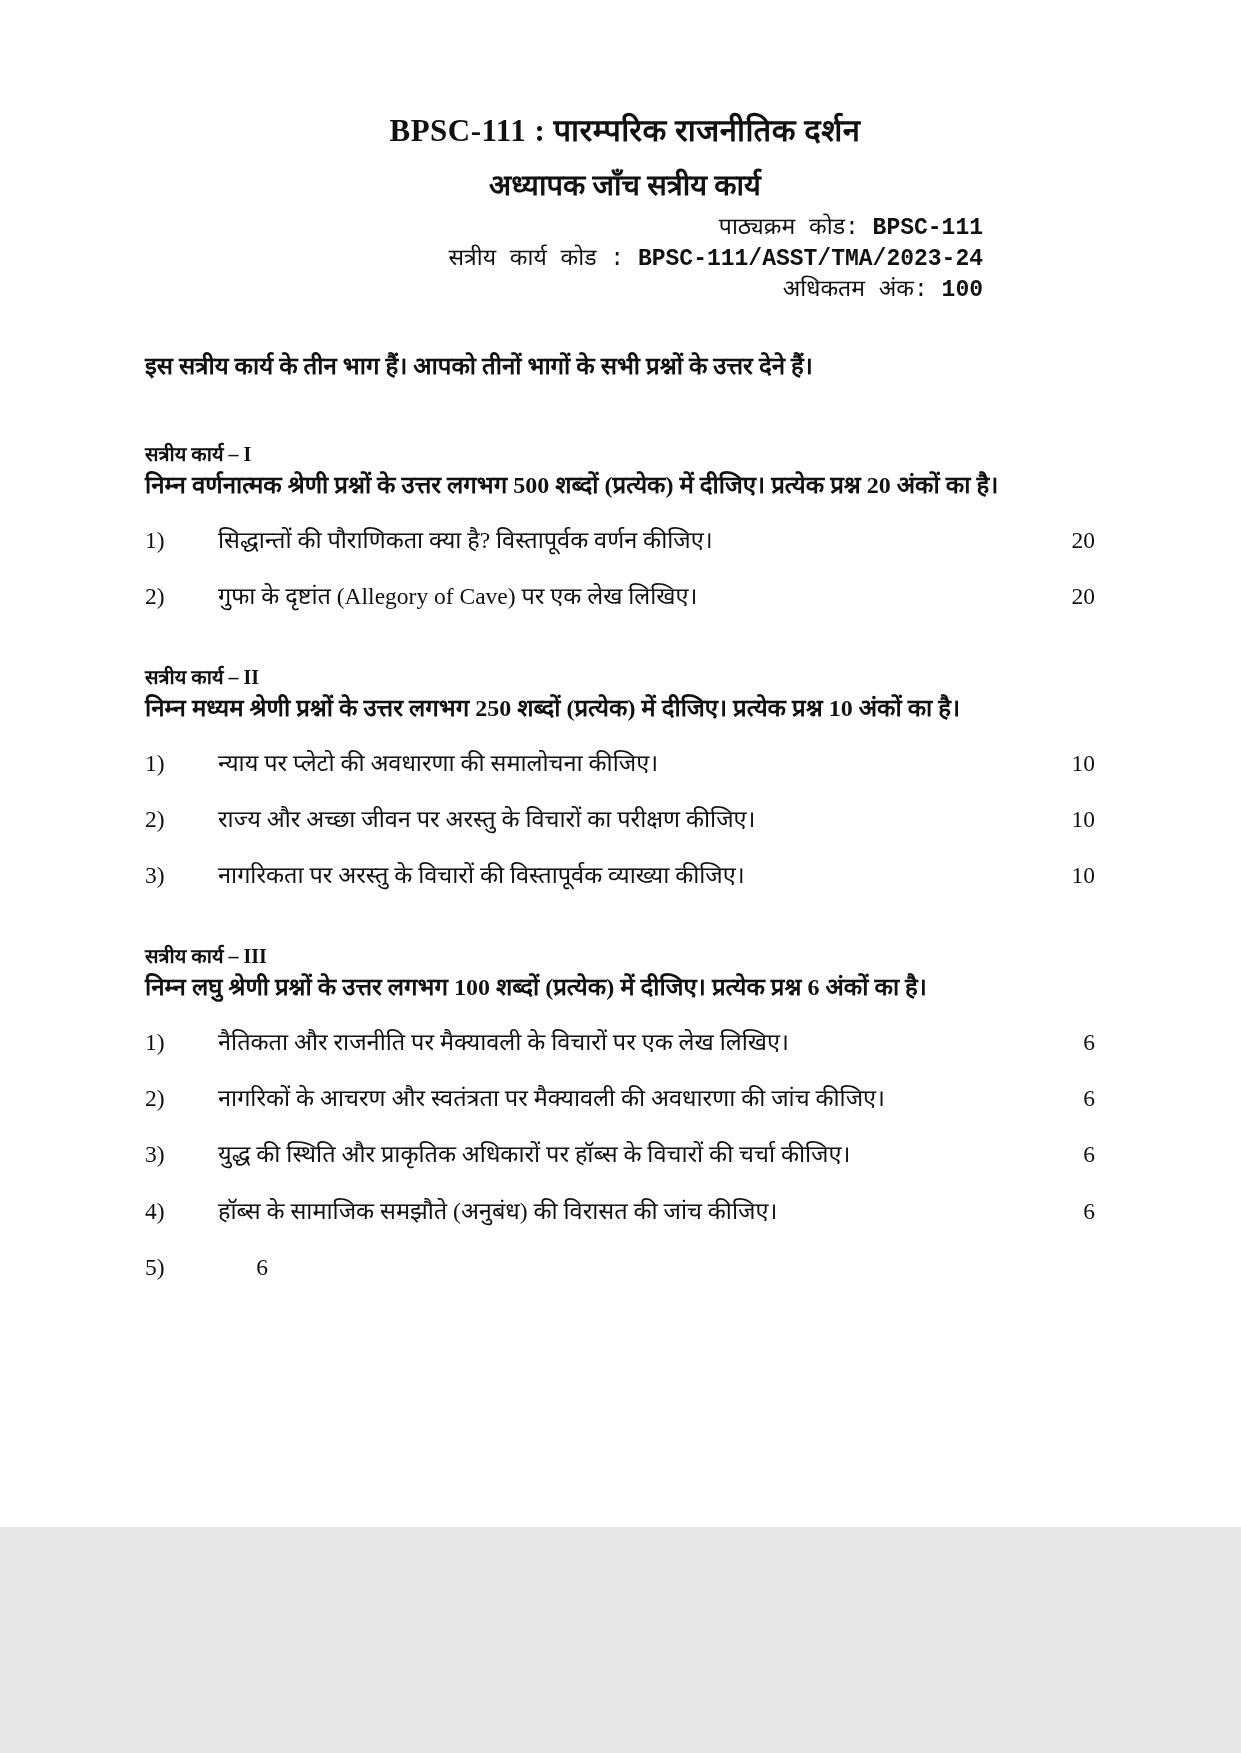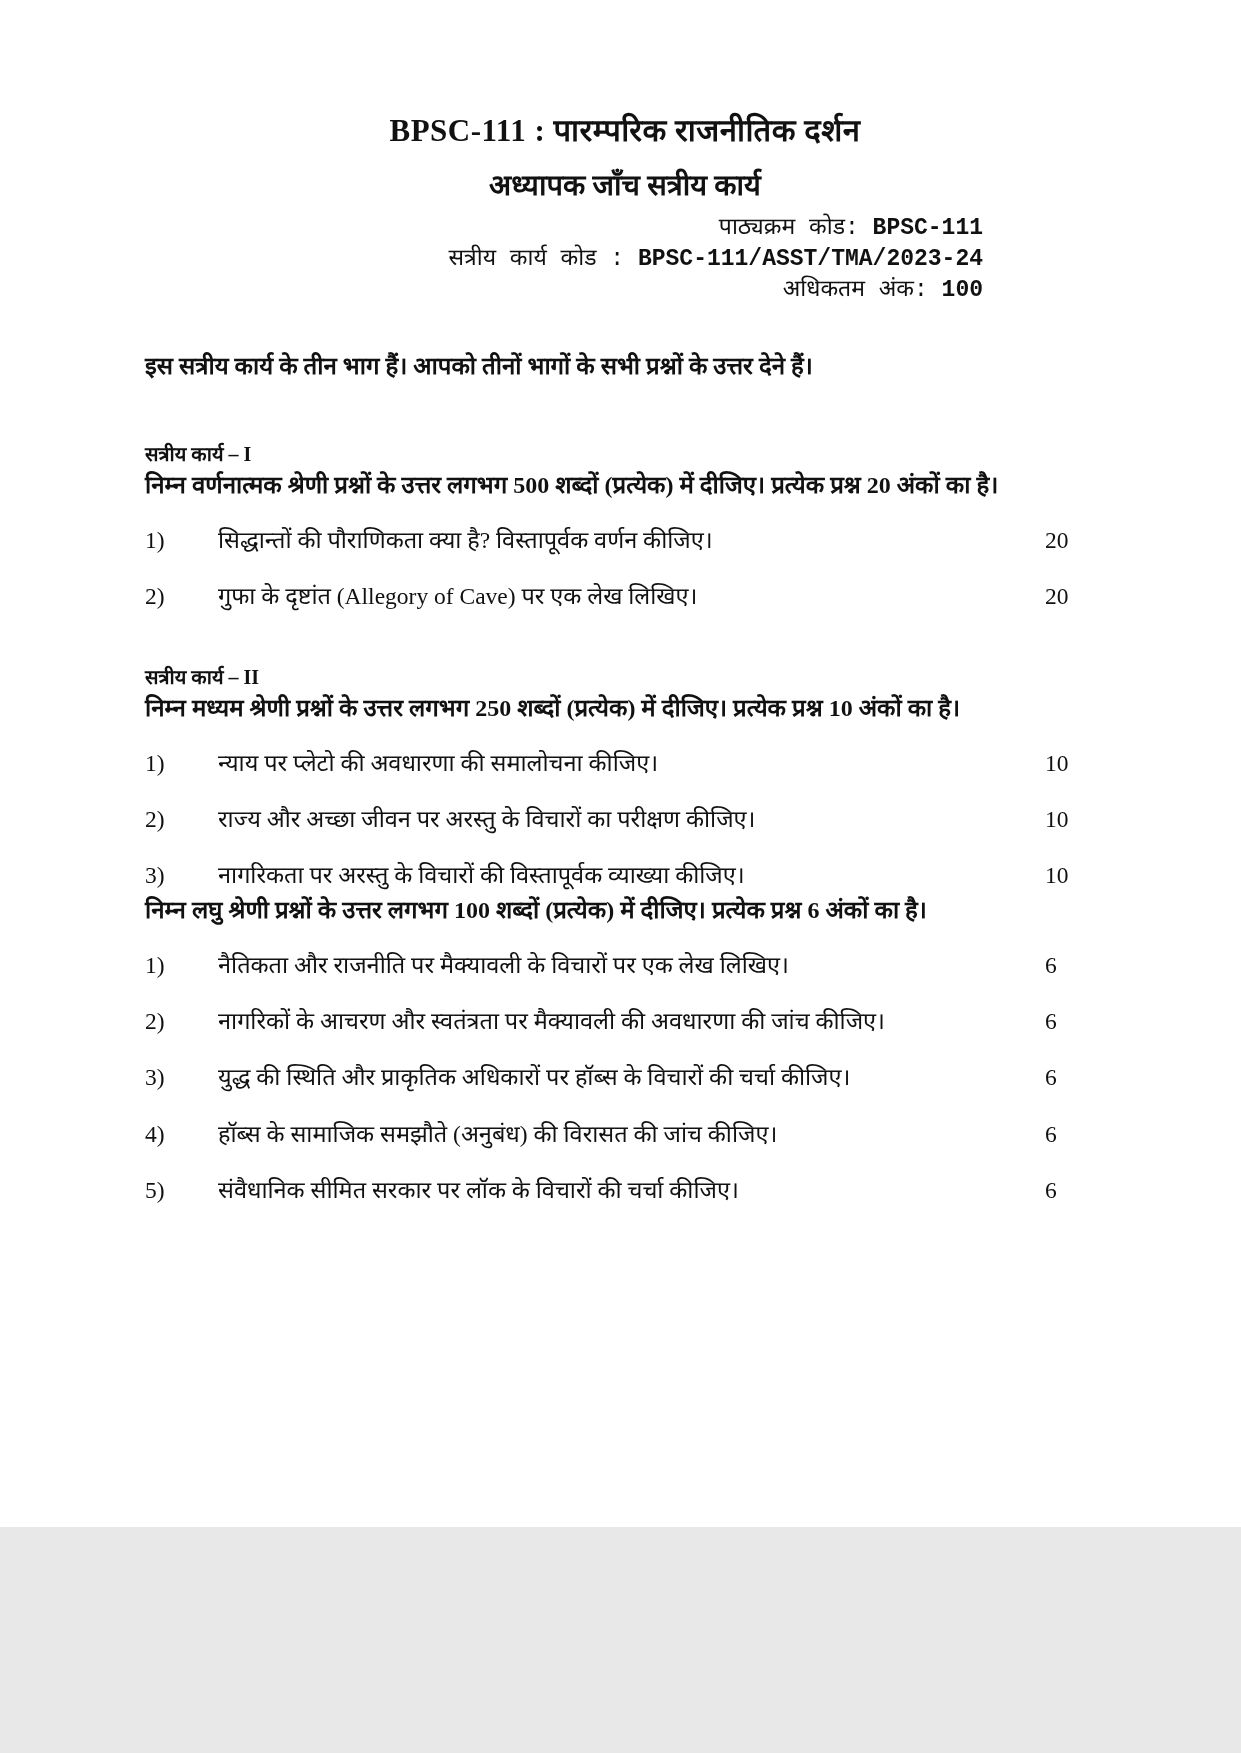"20" .q-marks { text-align: left -> right }
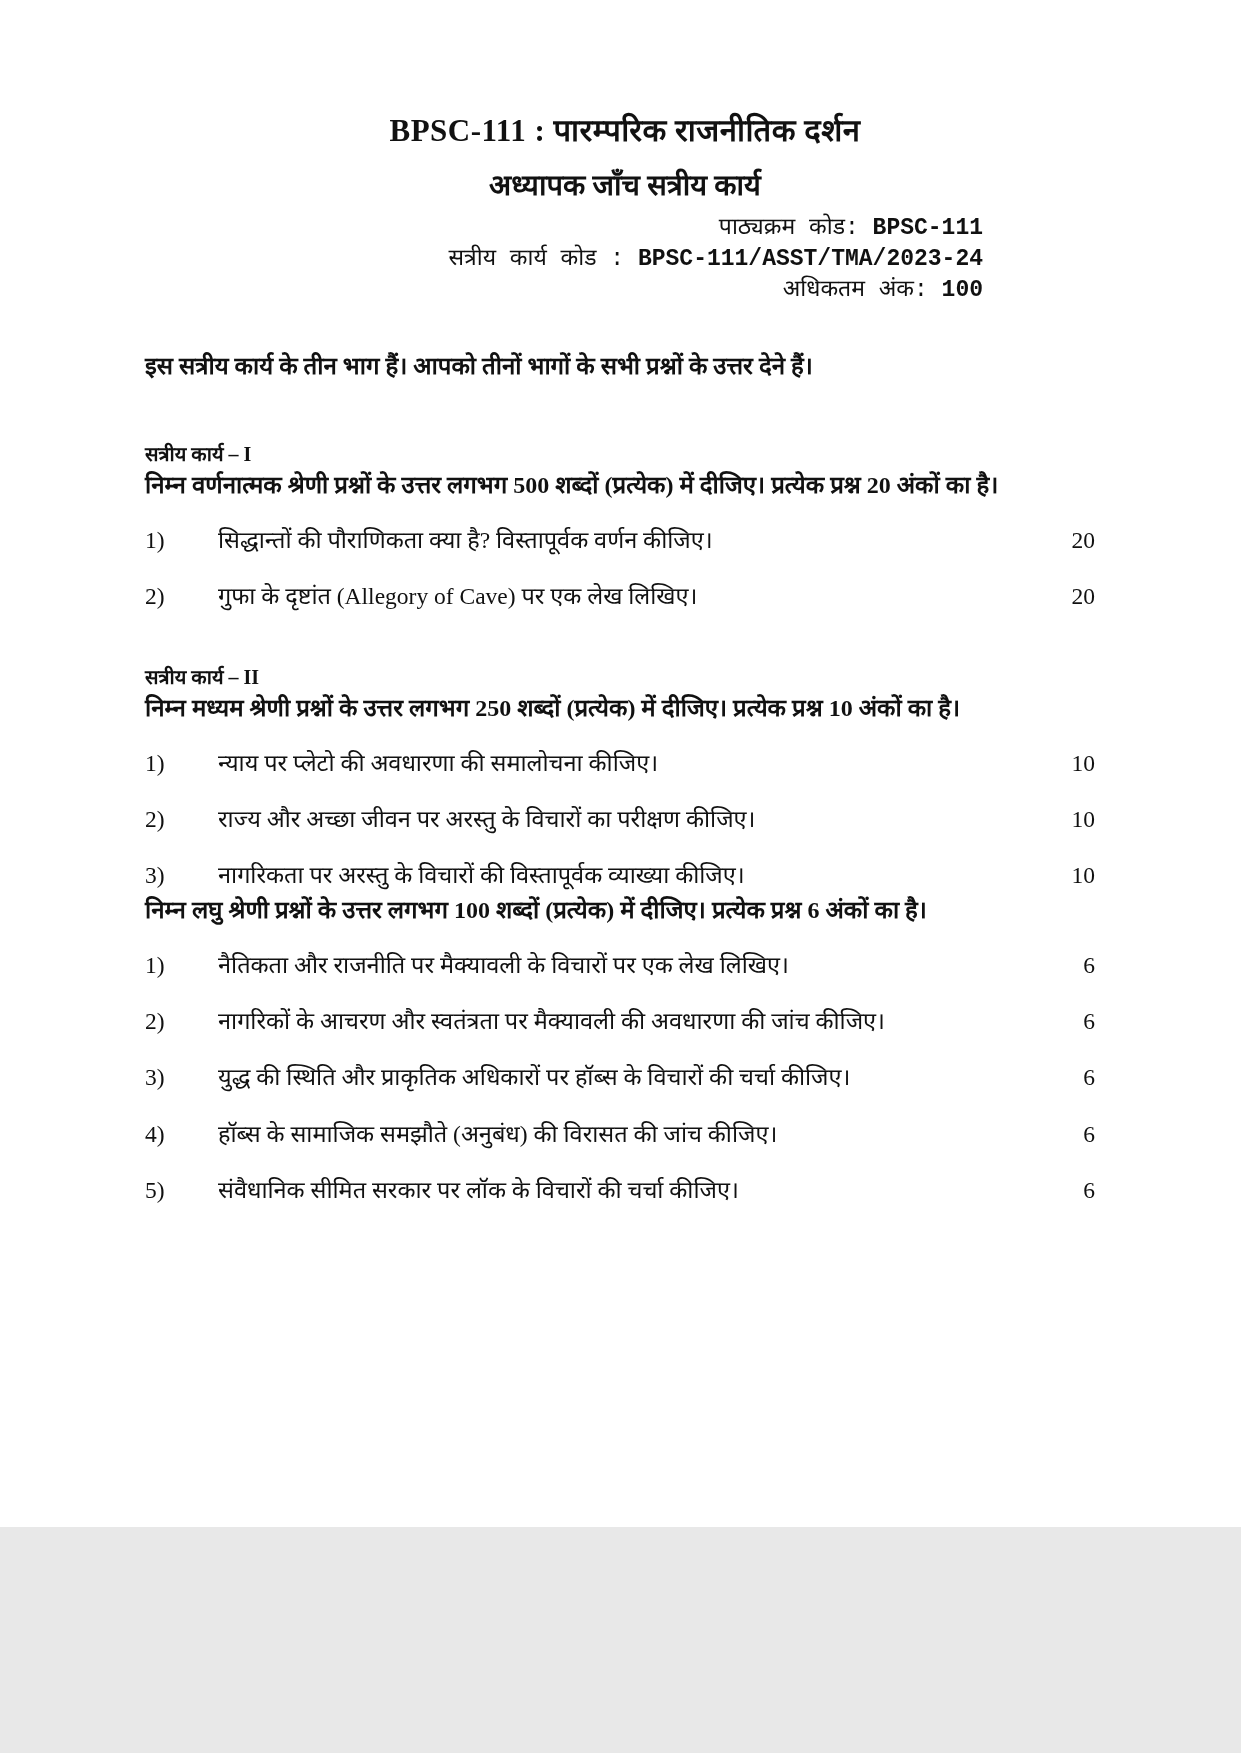"सत्रीय कार्य – III" h3.sec-heading { html: none -> <h3>सत्रीय कार्य – III</h3> }
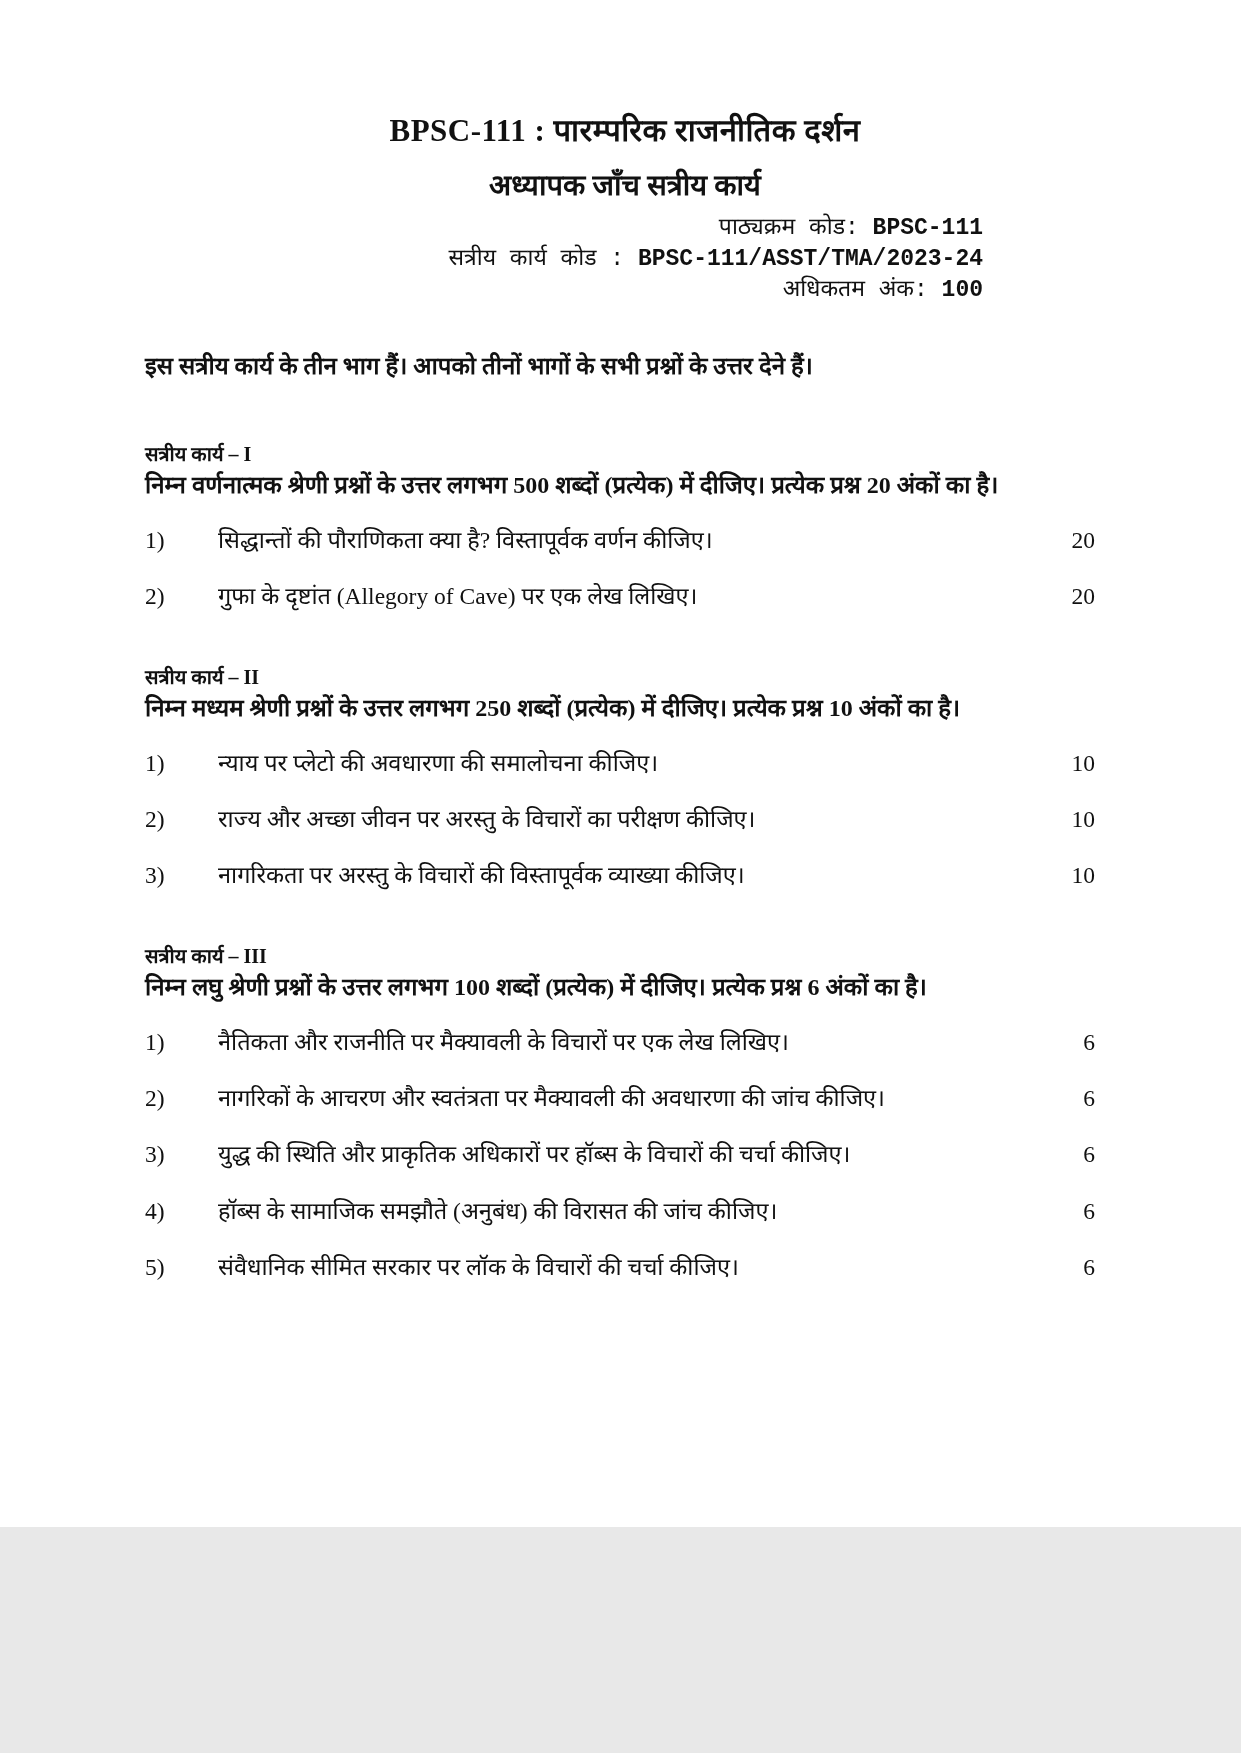"संवैधानिक सीमित सरकार पर लॉक" span.q-text { html: <span>संवैधानिक सीमित सरकार पर लॉक के विचारों की चर्चा कीजिए।</span> -> none }
